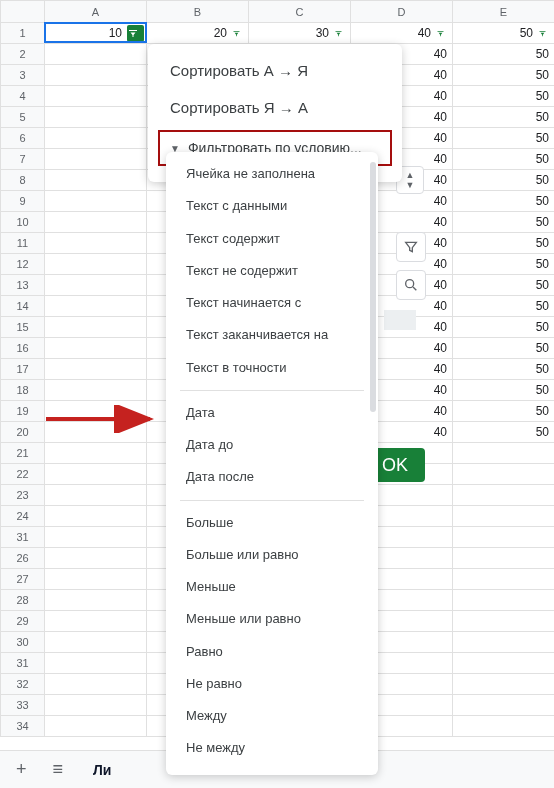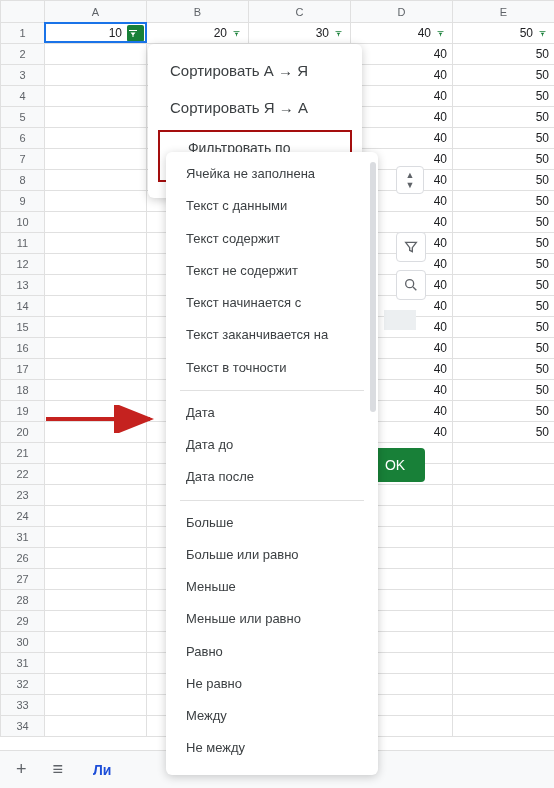"Сортировать А → Я" .dropdown { width: 214px -> 254px }
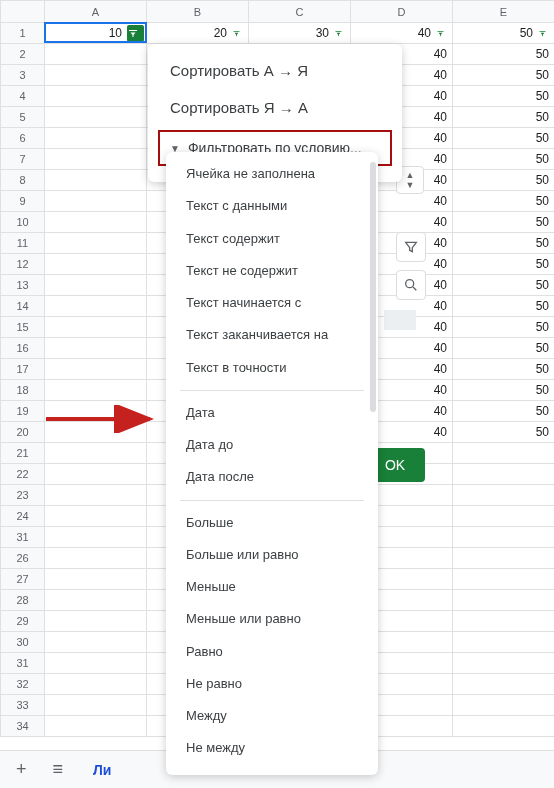"OK" .okbtn { font-size: 14px -> 18px }
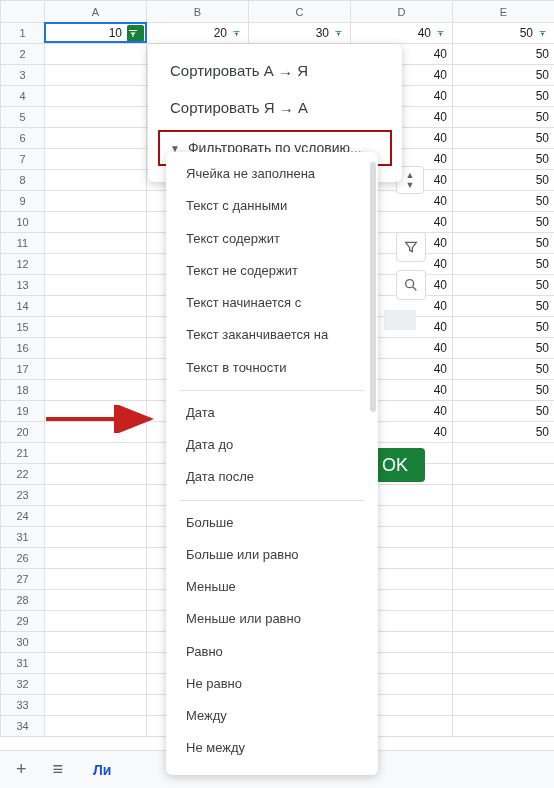"Ли" .footer .tab { color: #1d4ed8 -> #0f172a }
